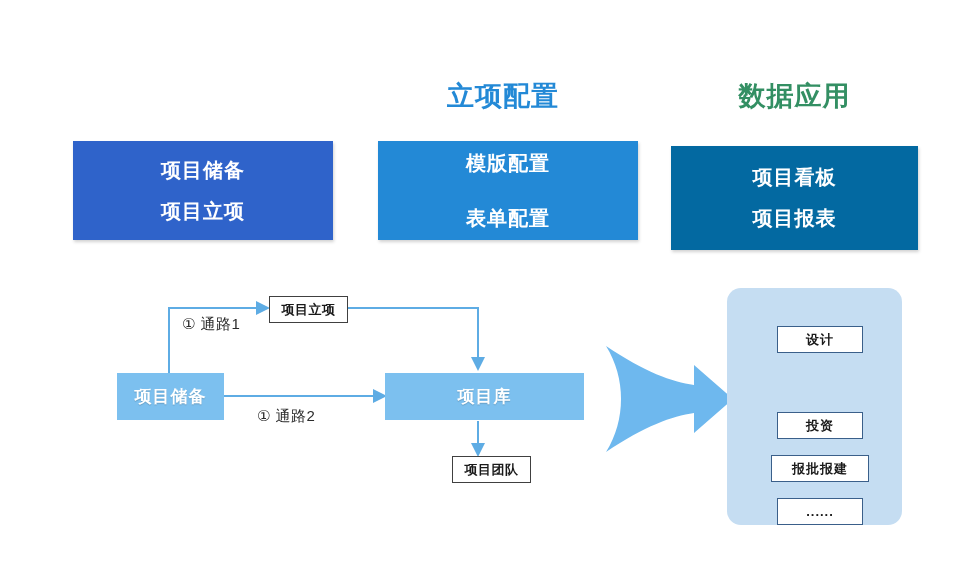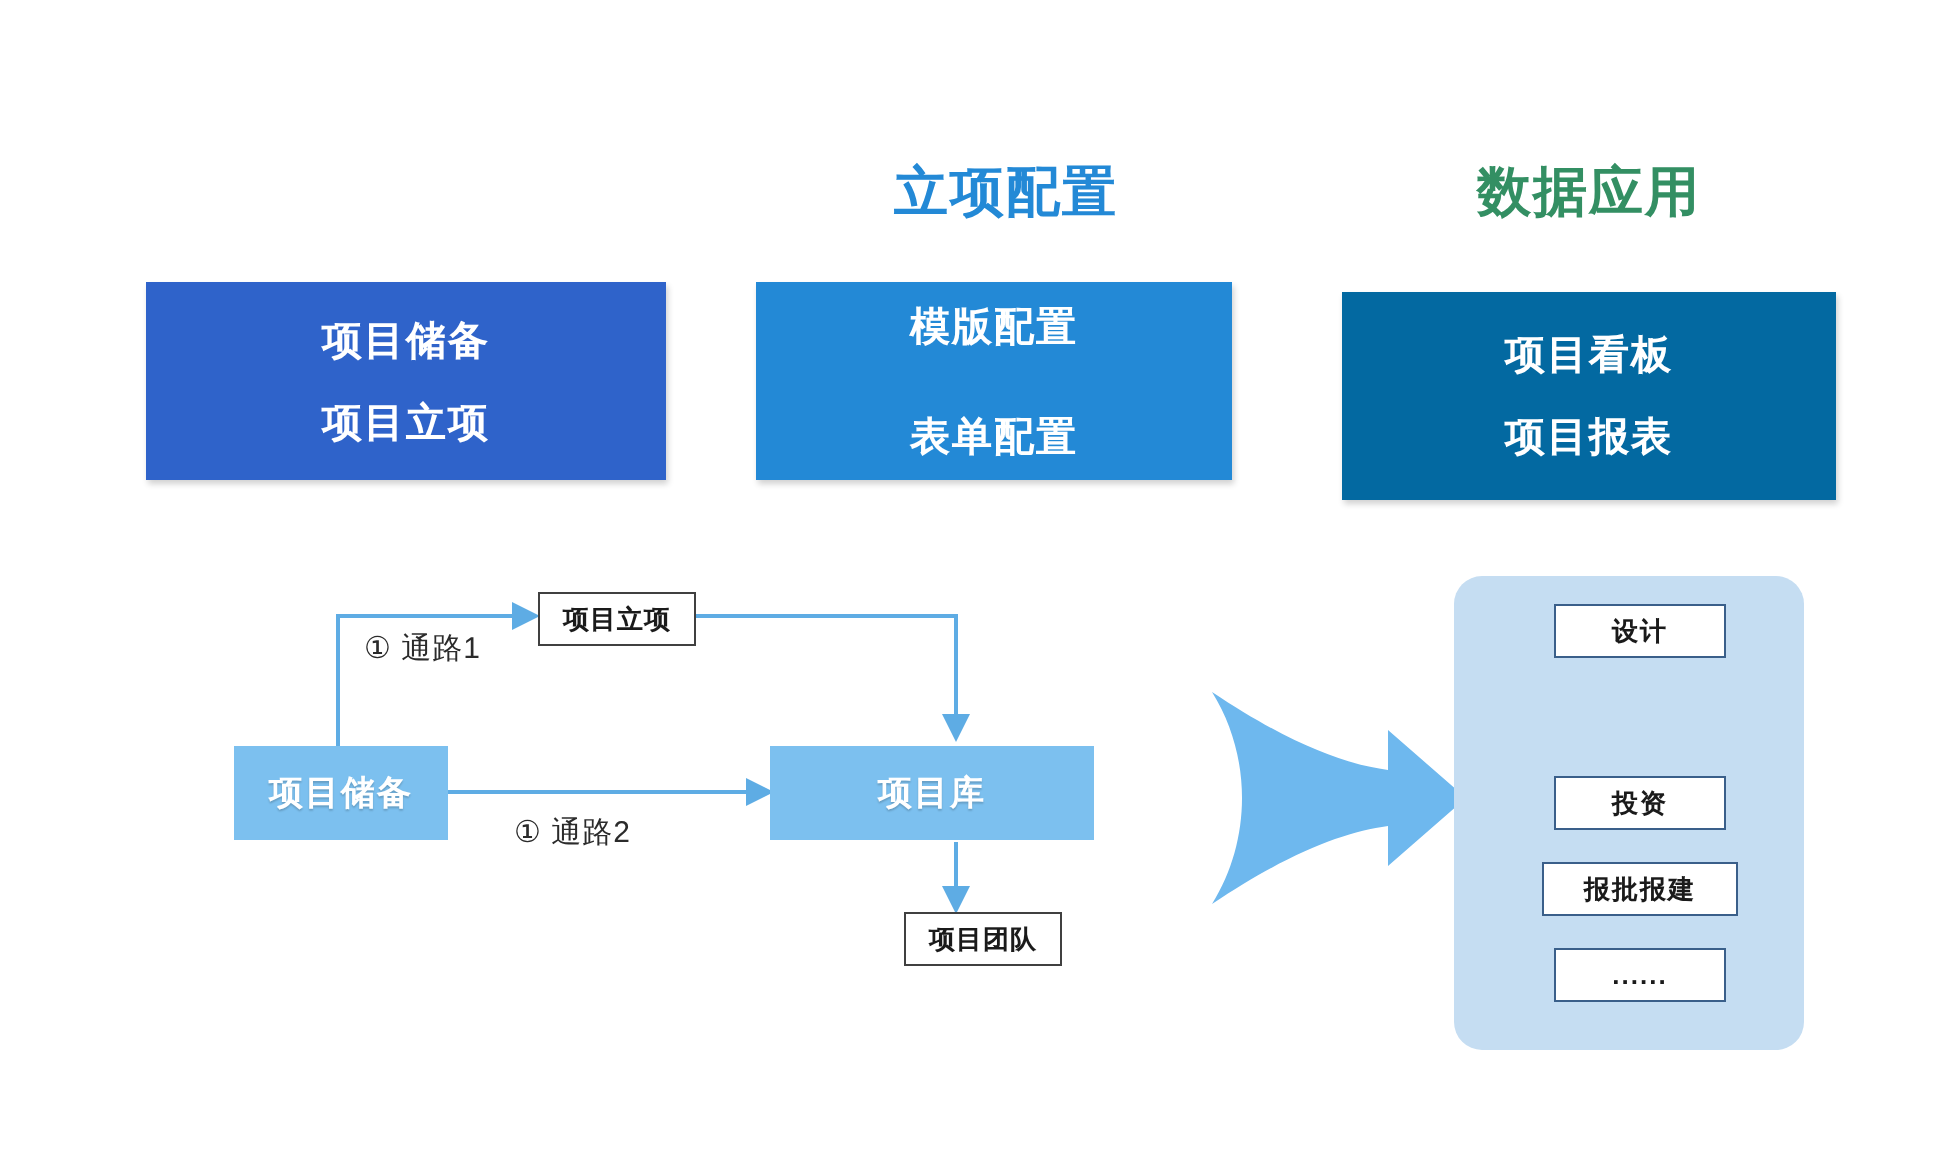"模版配置" div.col-box { width: 238px -> 260px }
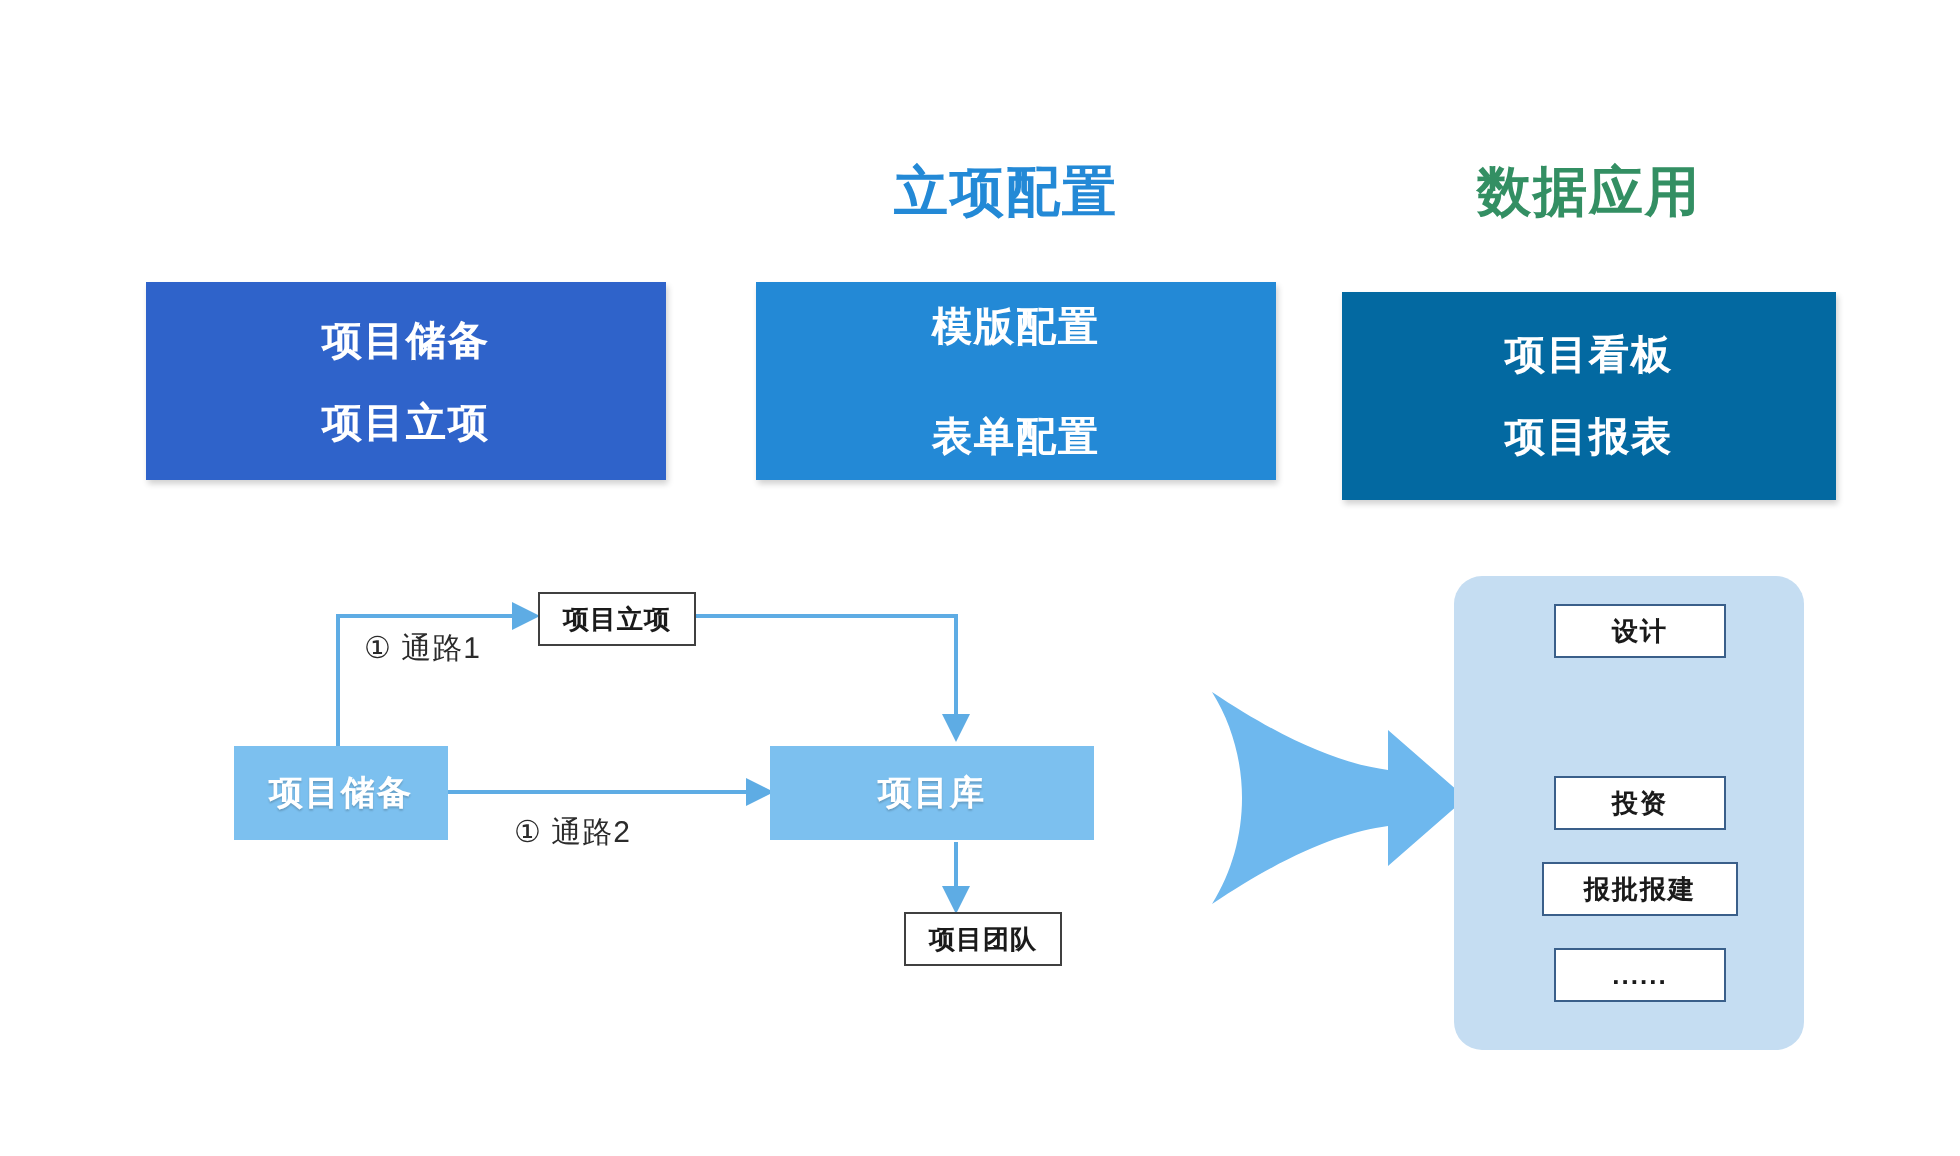"设计" .panel-item { margin-top: none -> 24px }
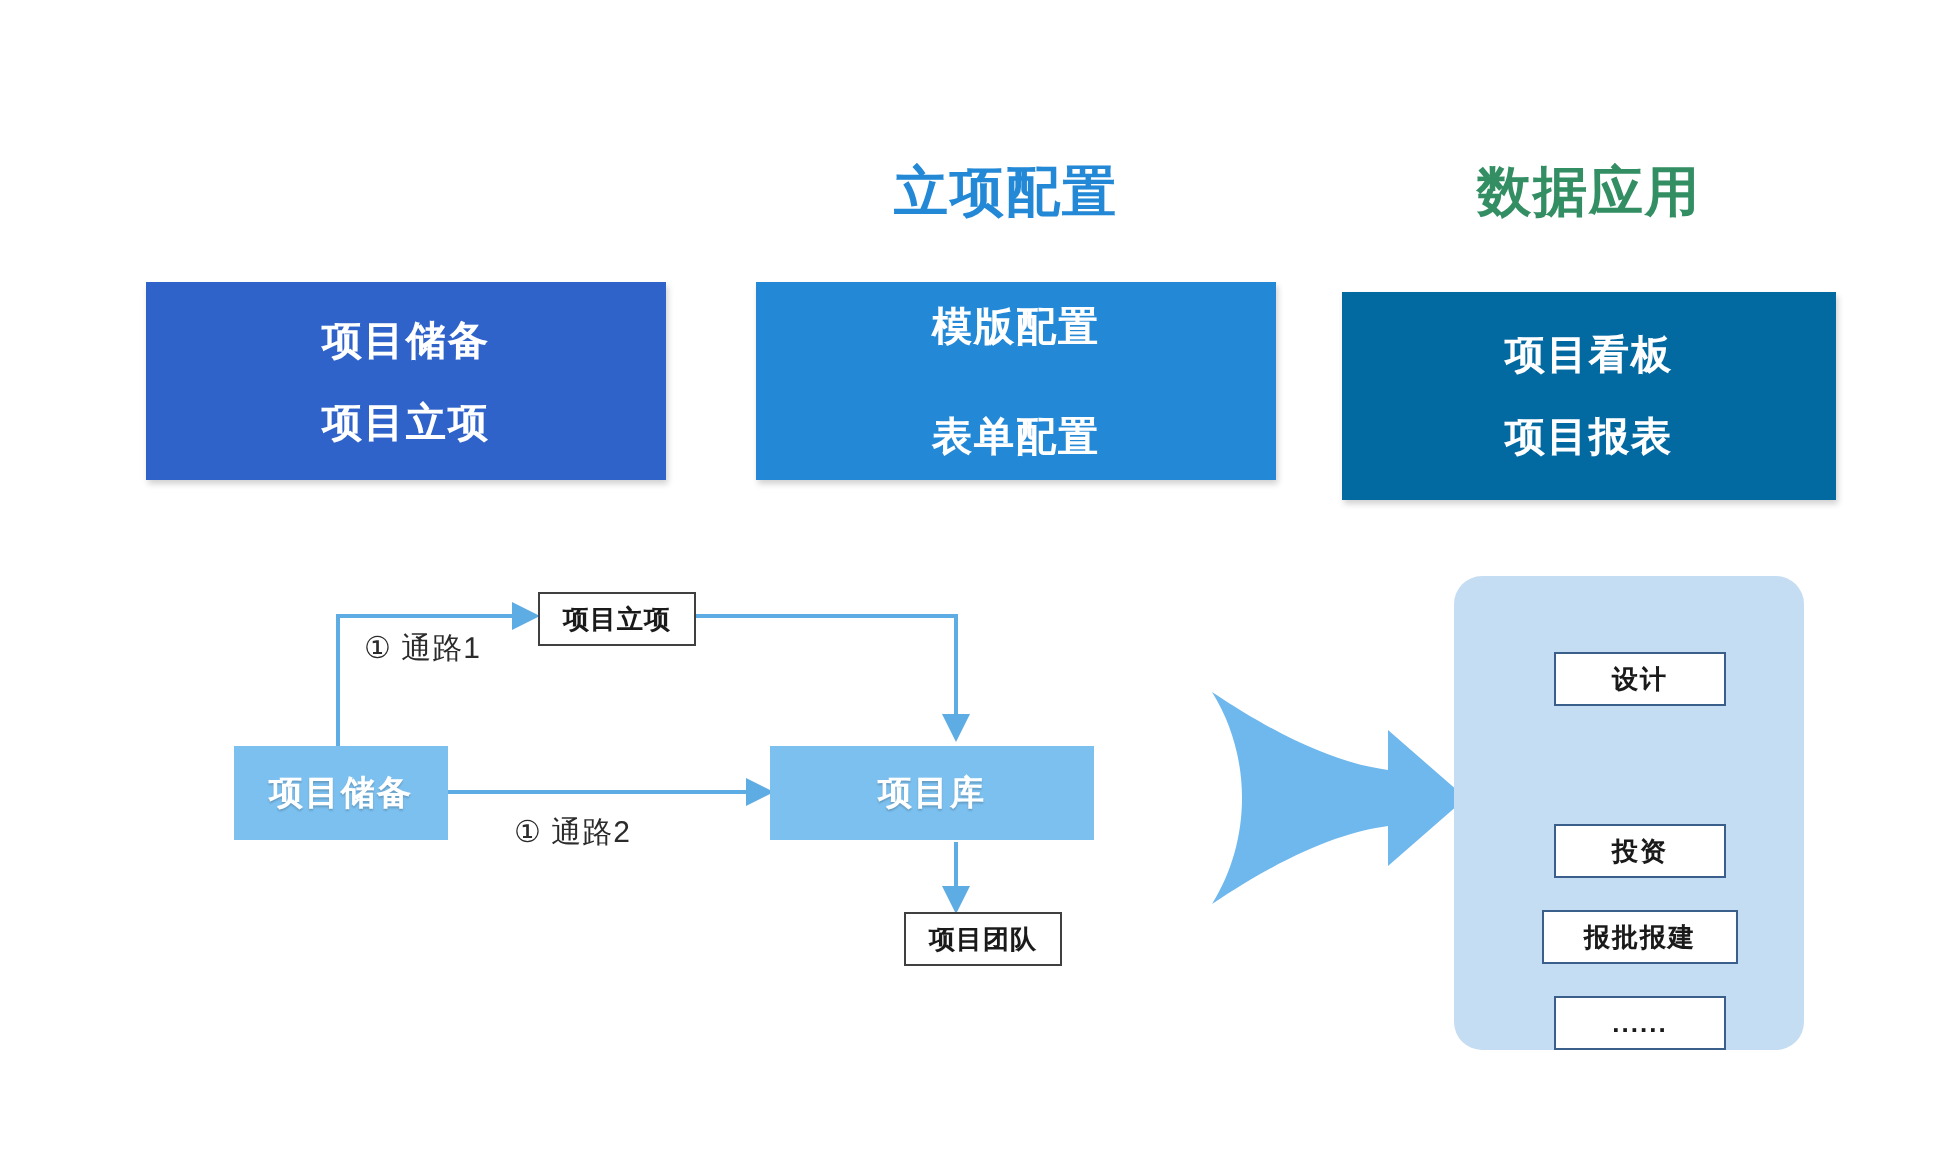"项目库" div.flow-blue { width: 162px -> 199px }
